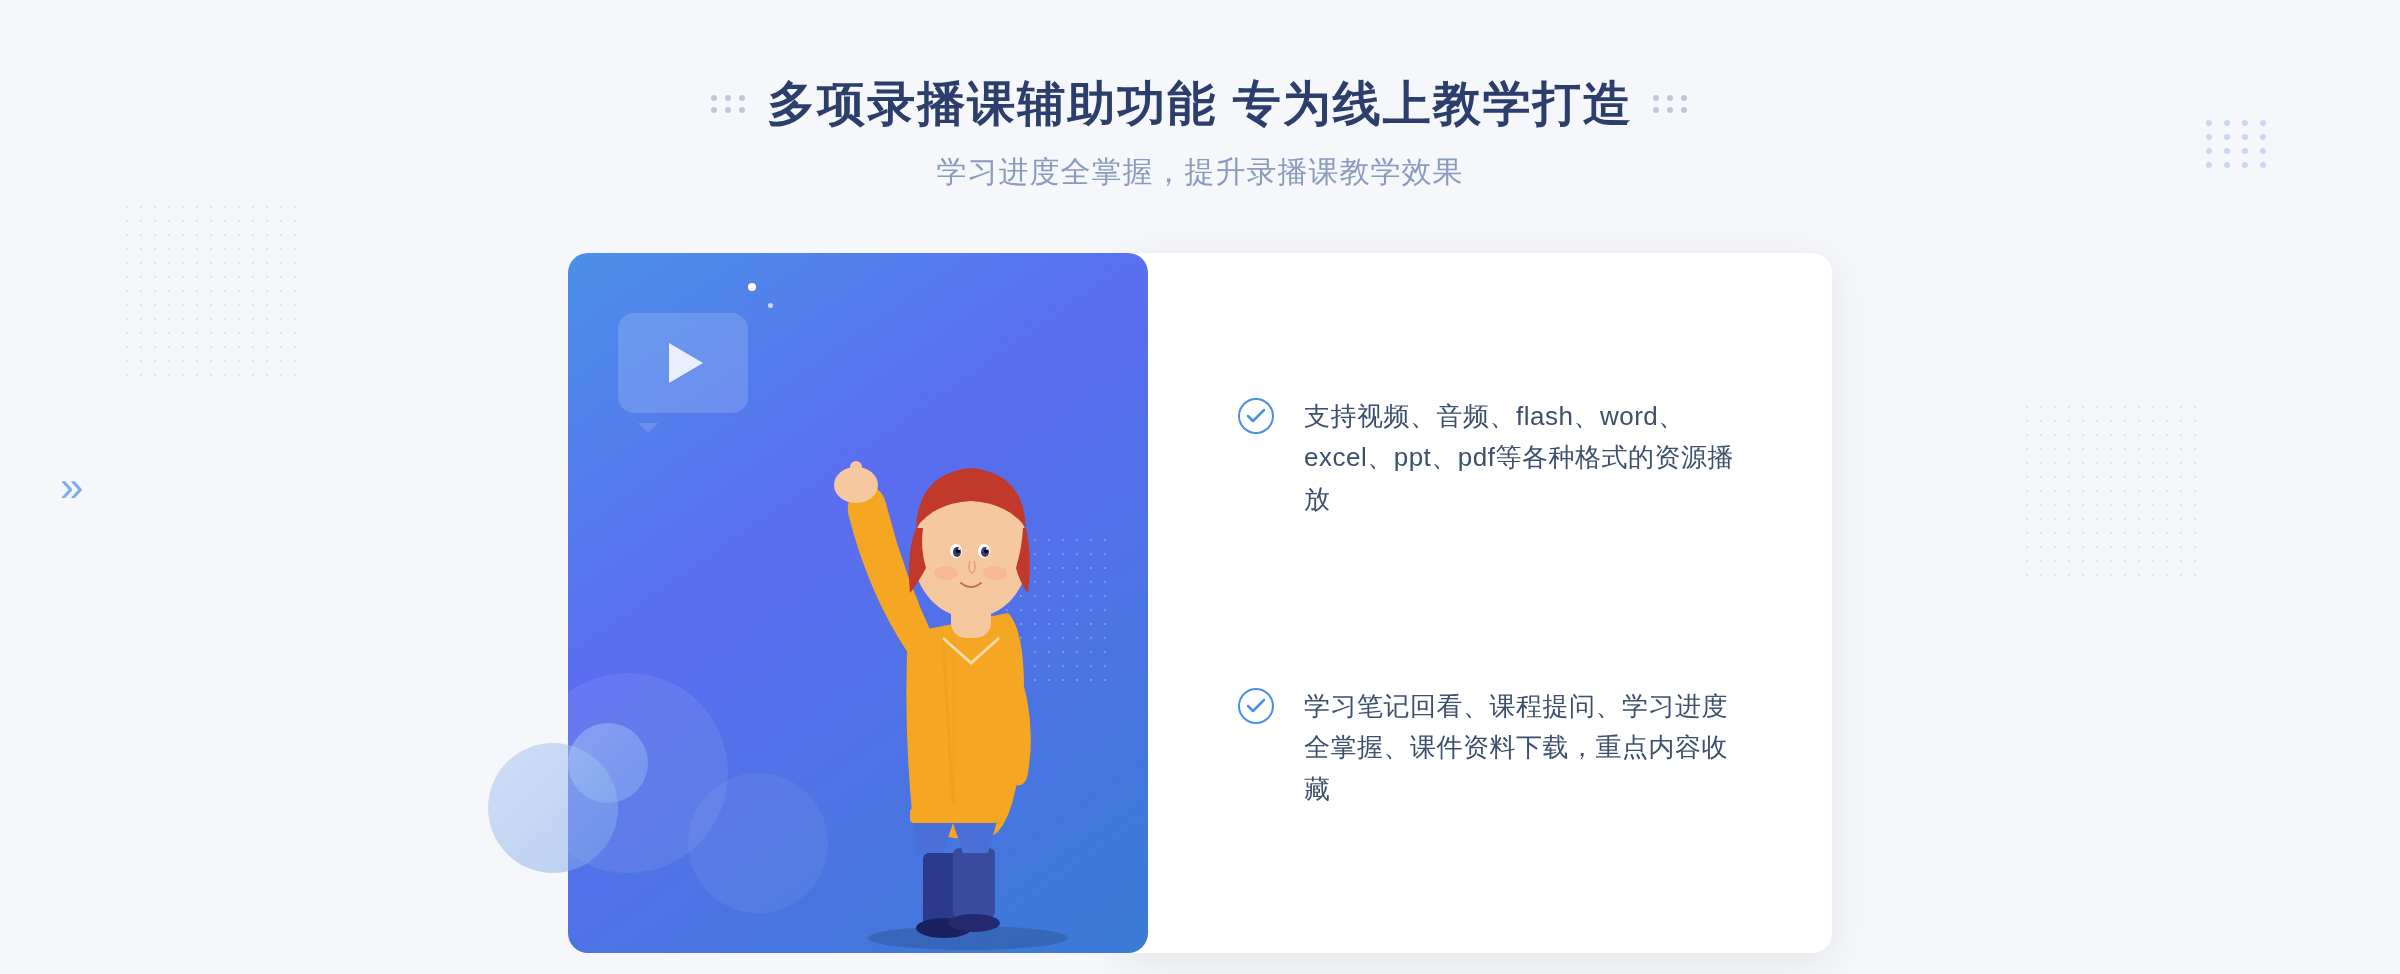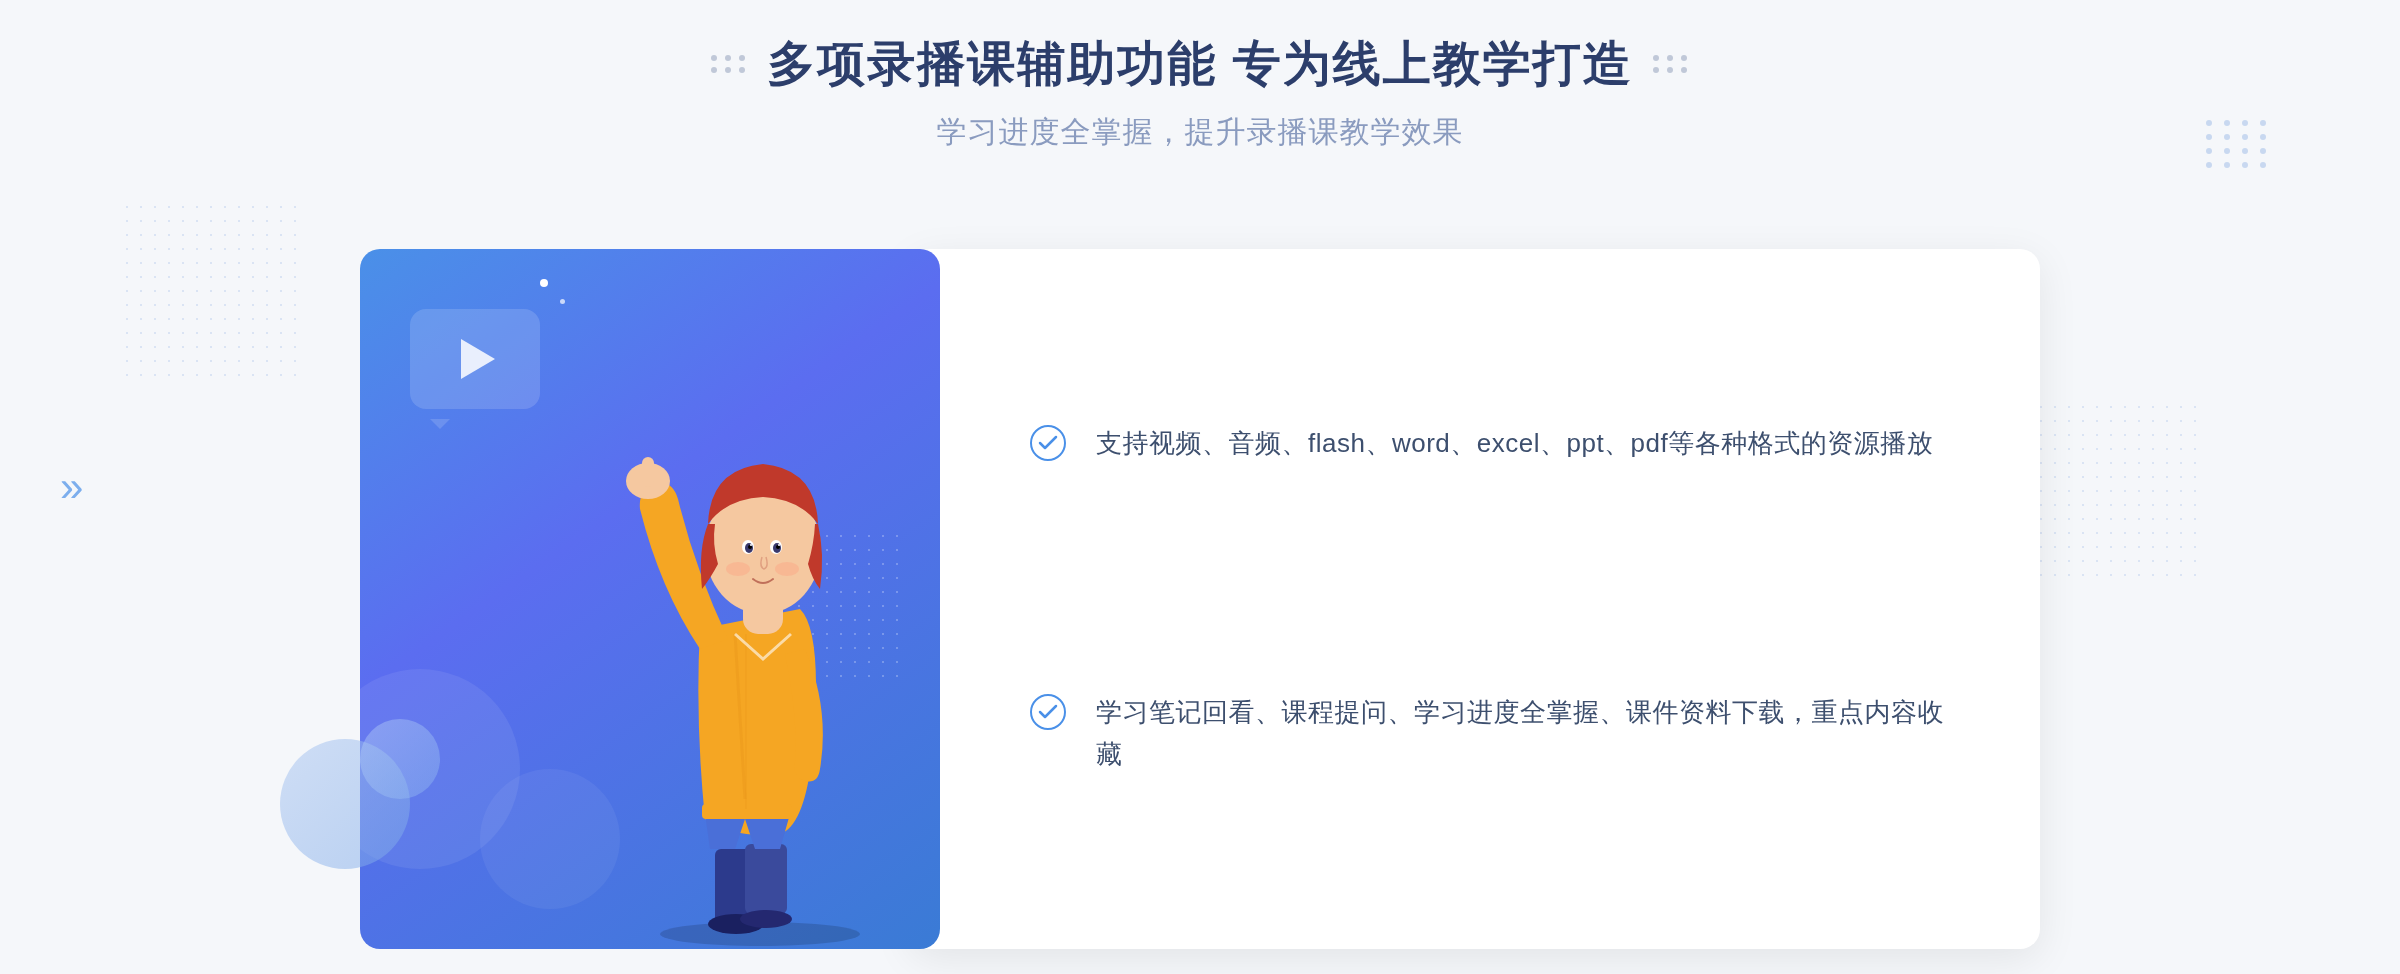"多项录播课辅助功能 专为线上教学打造" .main-container { gap: 36px -> none; padding-top: 32px -> 72px }
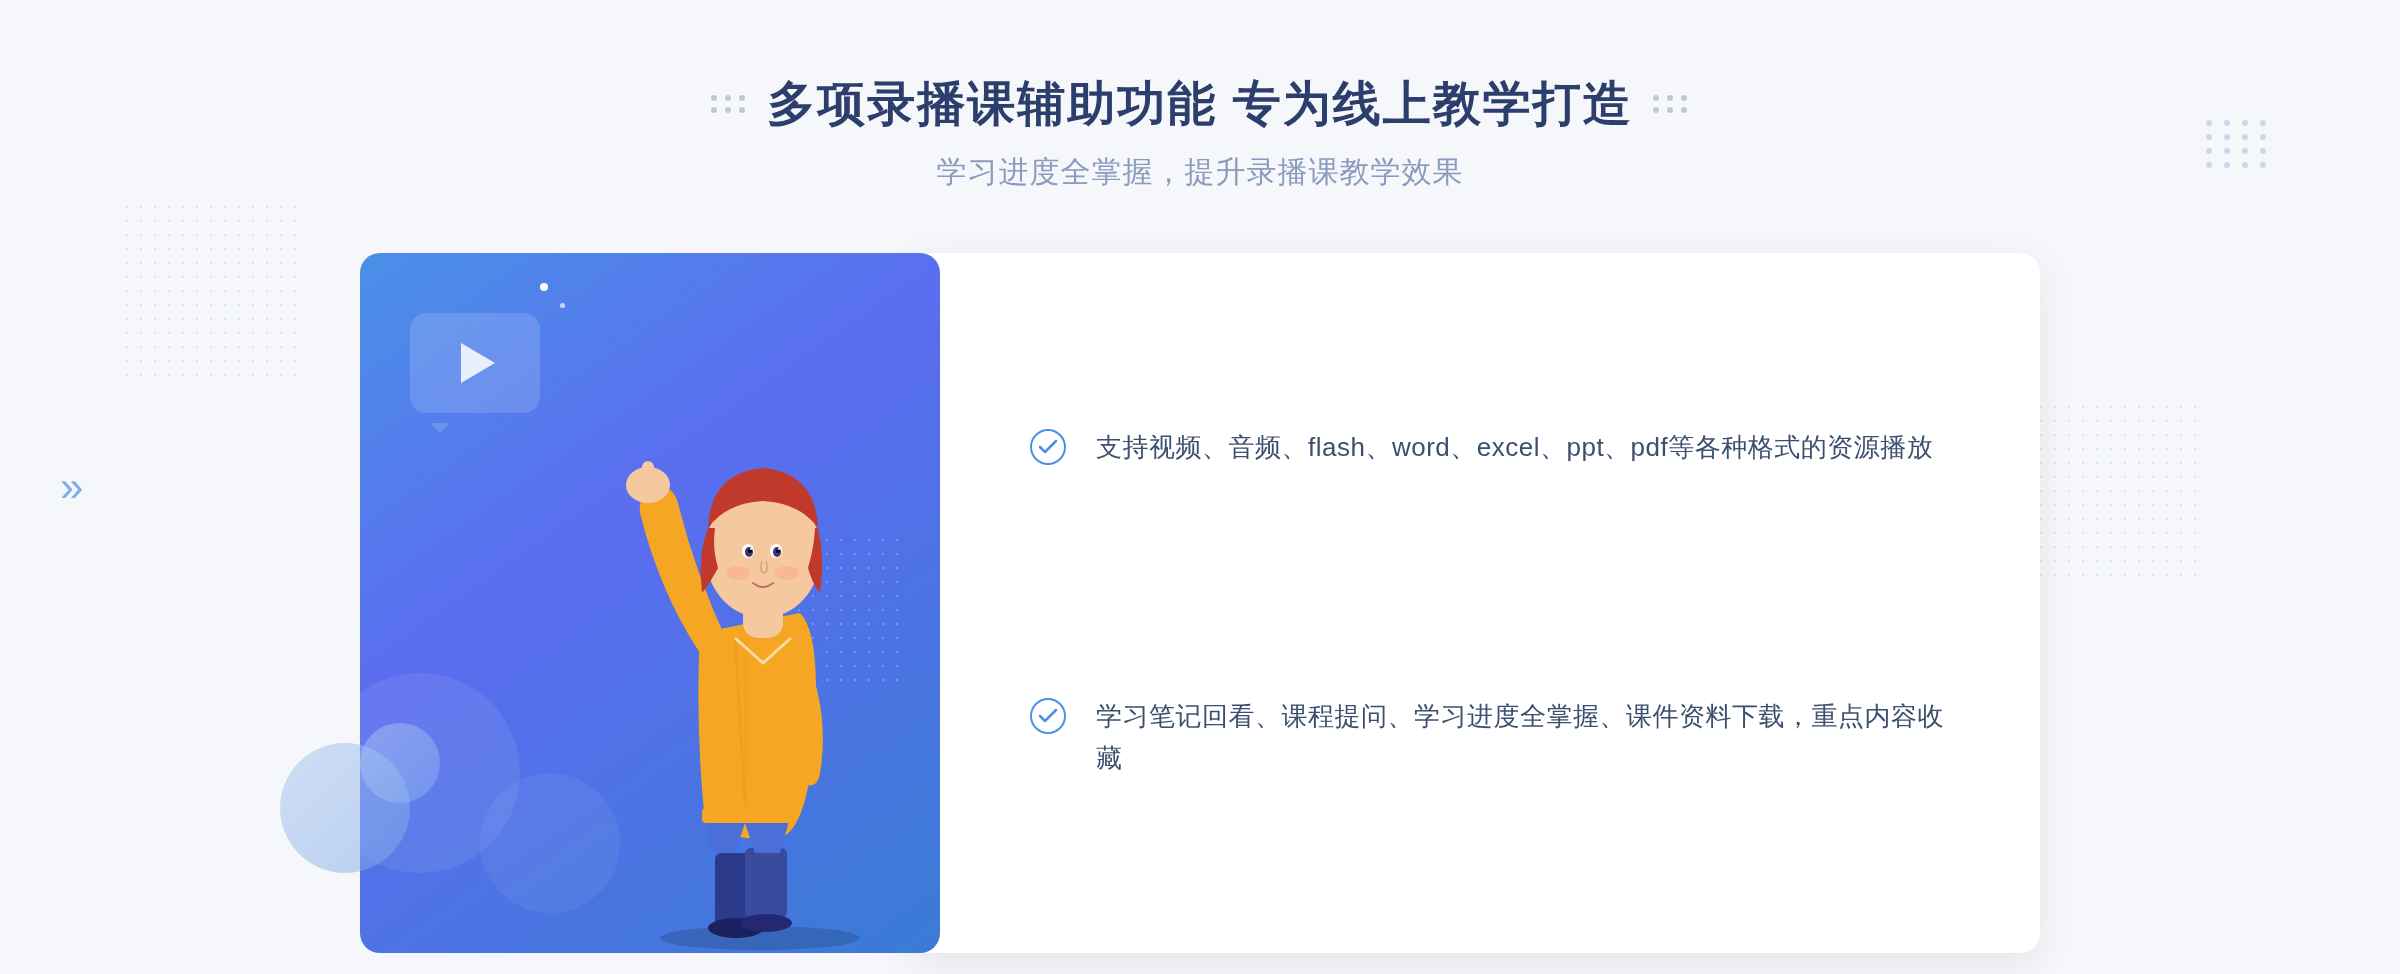"支持视频、音频、flash、word、excel、ppt、pdf等各种格式的资源" .content-area { width: 1680px -> 1264px }
